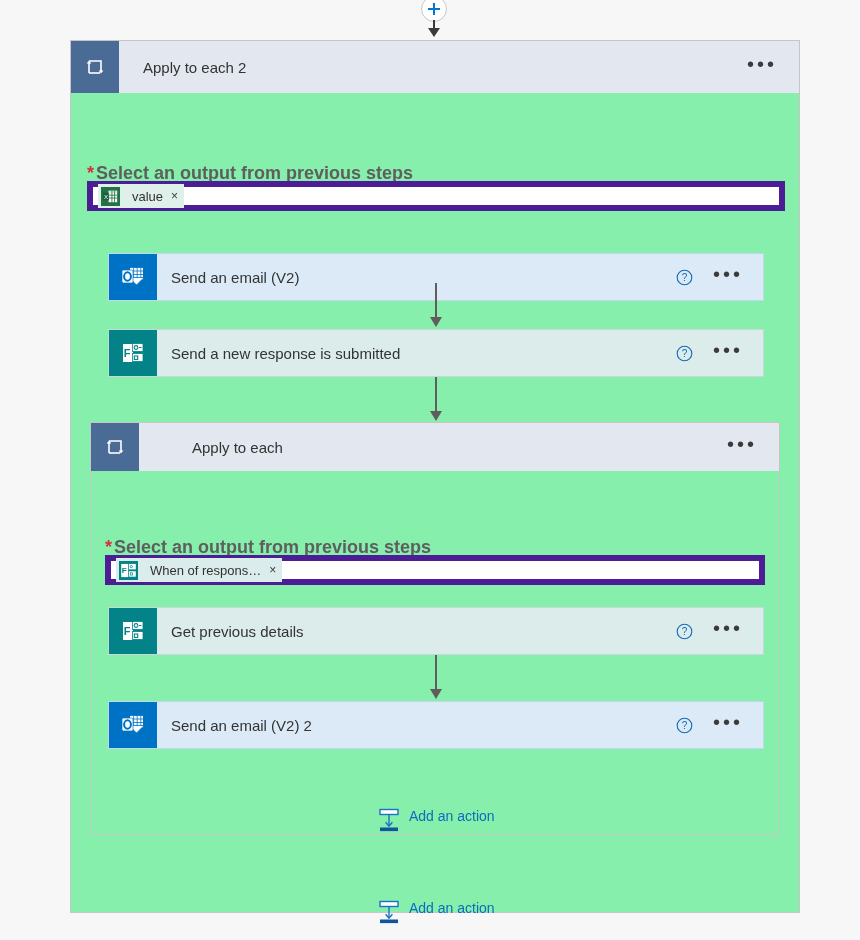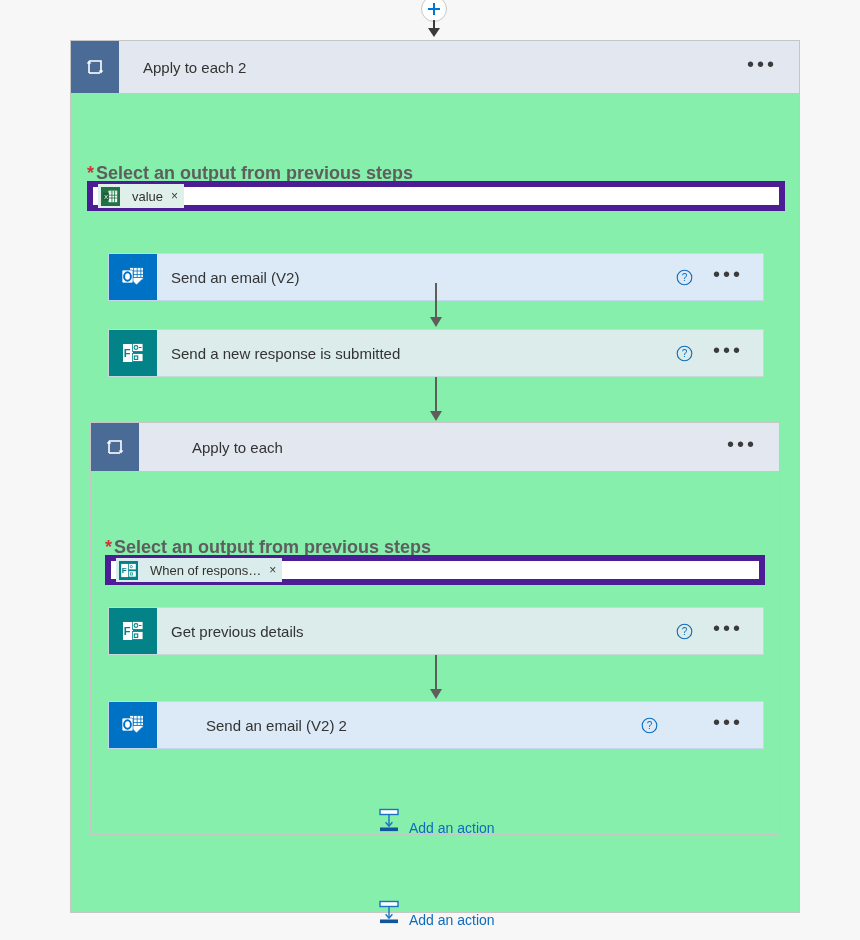"Send an email (V2) 2" div.action-row { gap: 35px -> none }
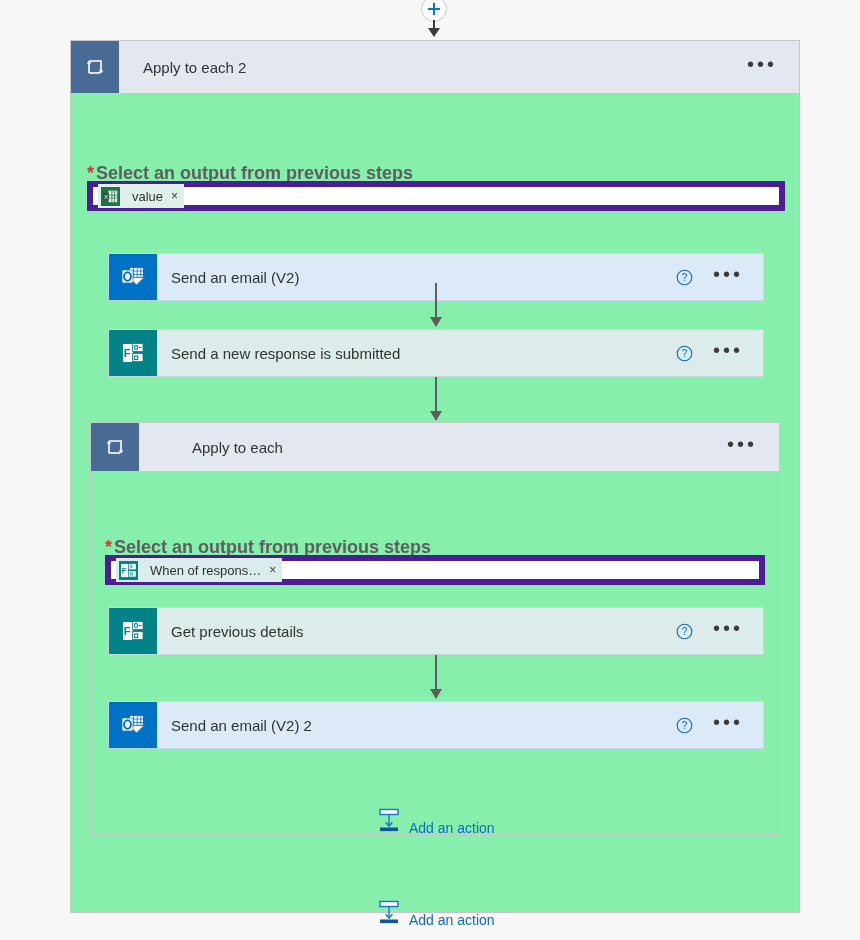"Add an action" .add-action { align-items: flex-end -> flex-start }
